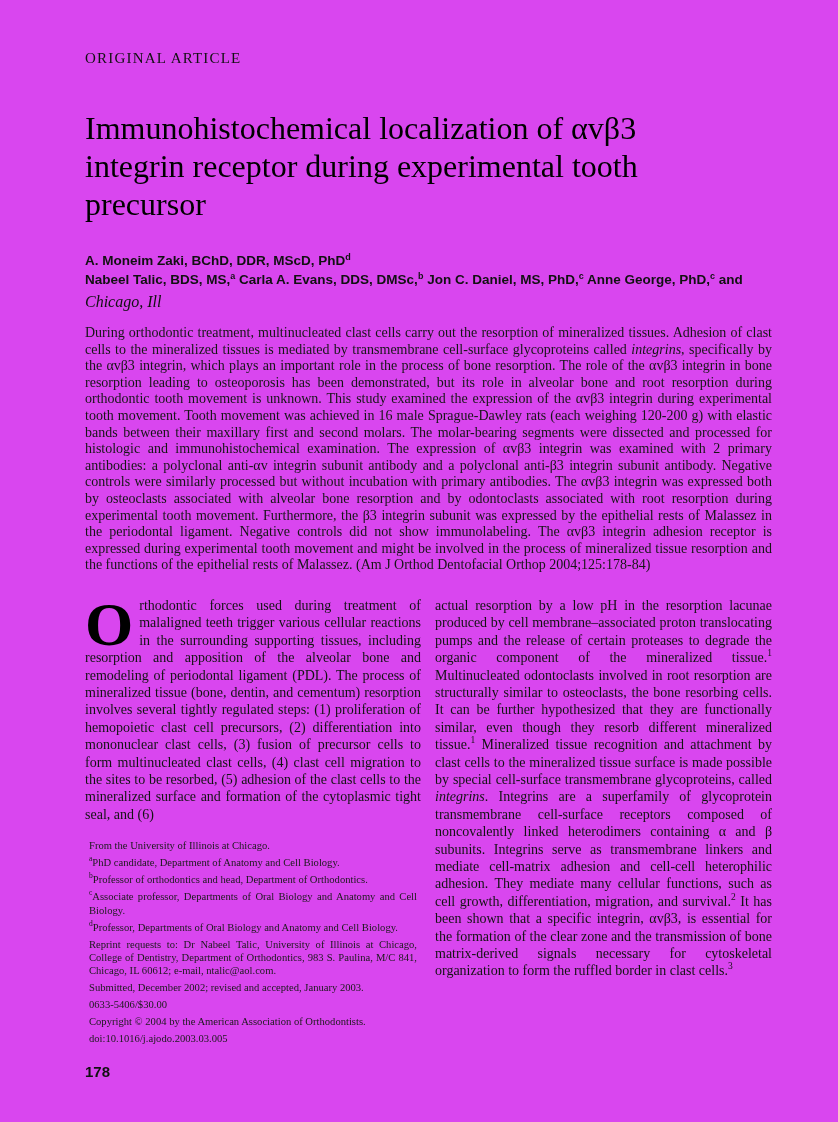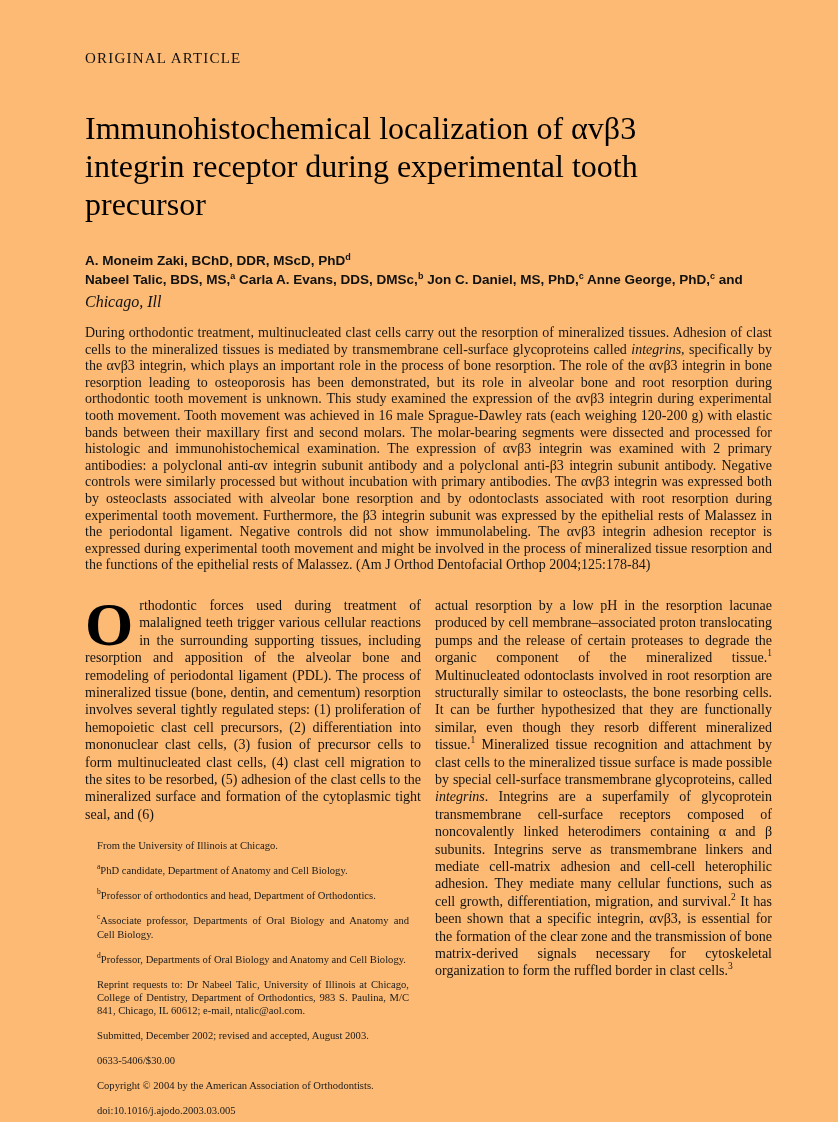"ORIGINAL ARTICLE" .page { background: #fdba74 -> #d946ef }
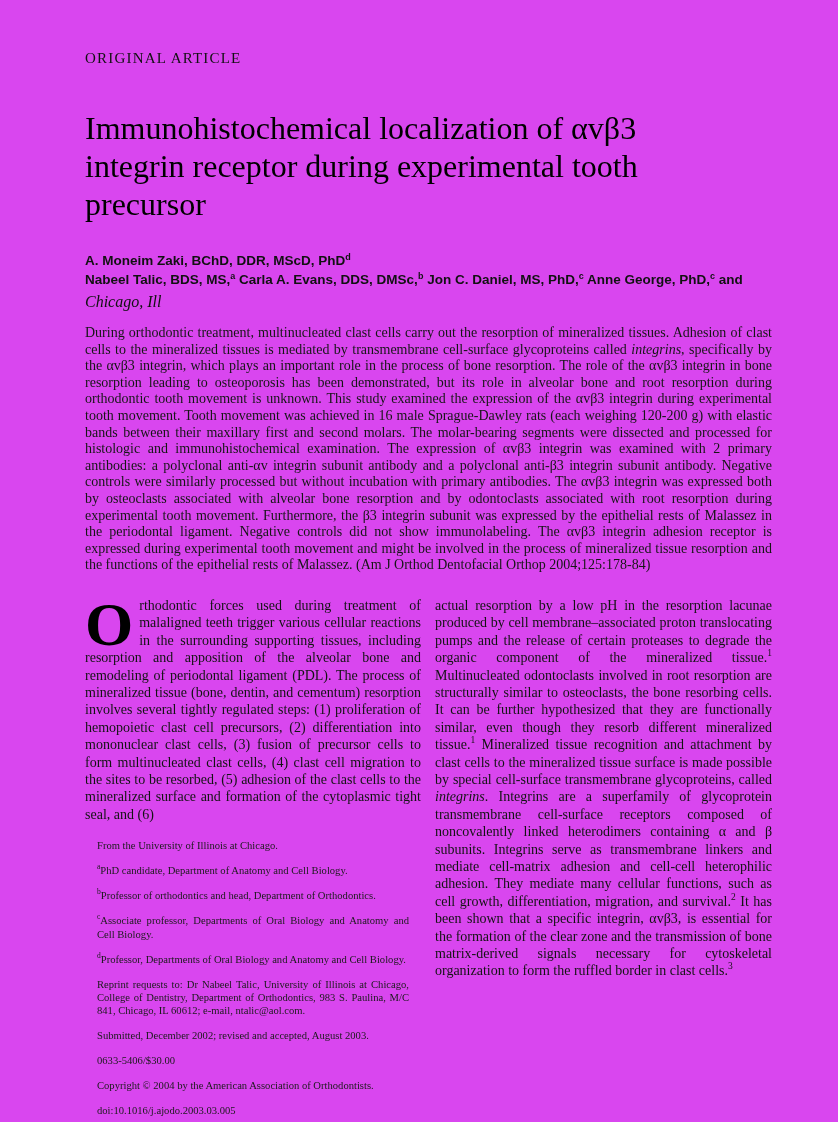"From the University of Illinois" .footnote { margin: 12px -> 4px }
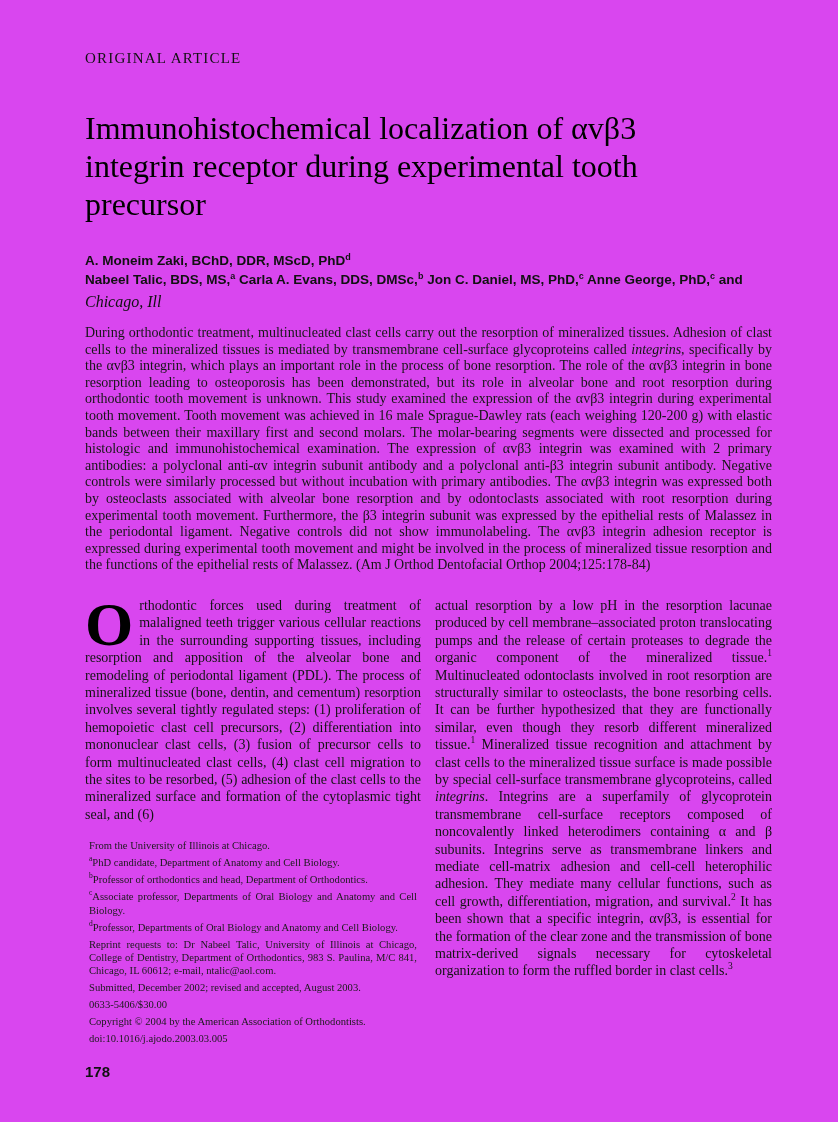"Submitted, December 2002; revised and" p.footnote { text: August -> January }
